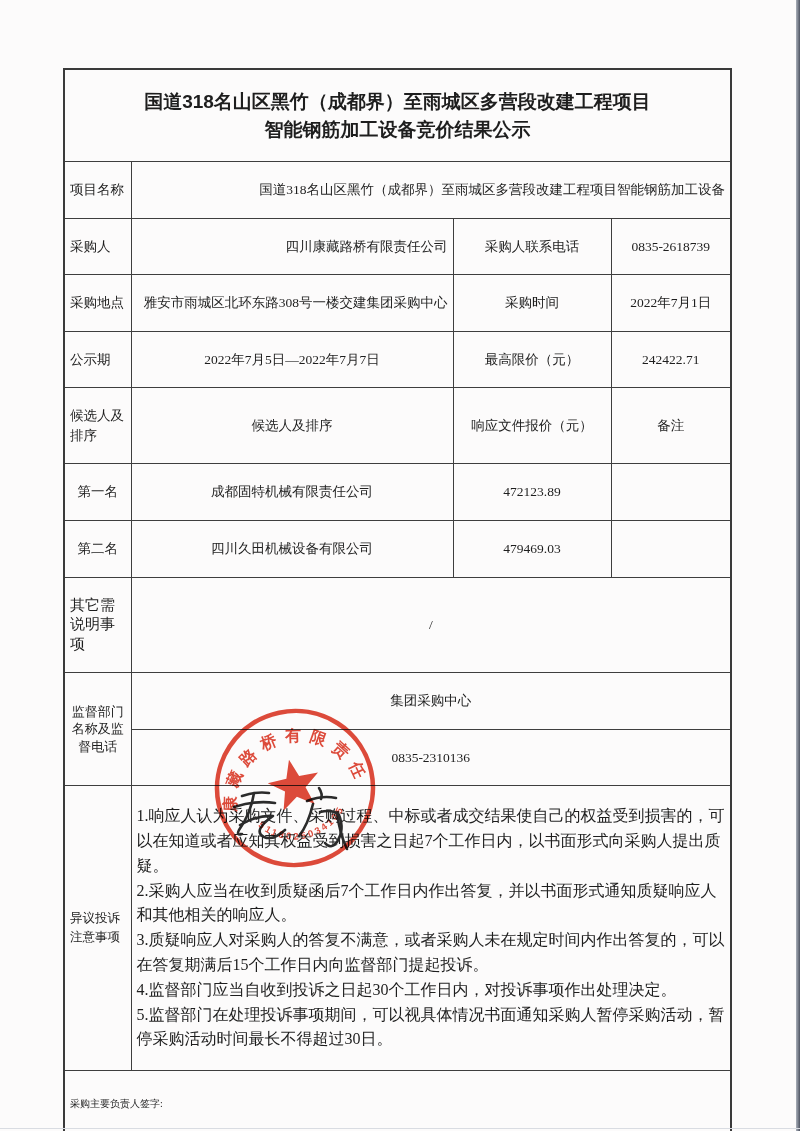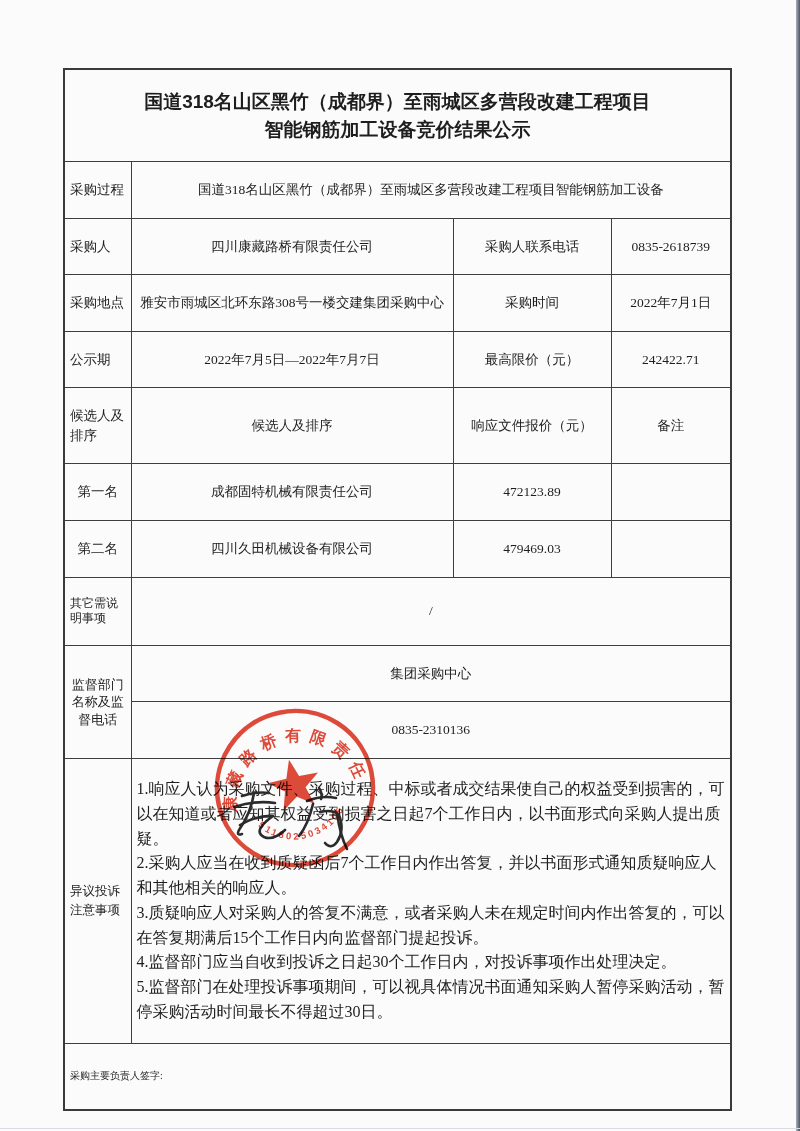"采购过程" td.lbl { text: 采购过程 -> 项目名称 }
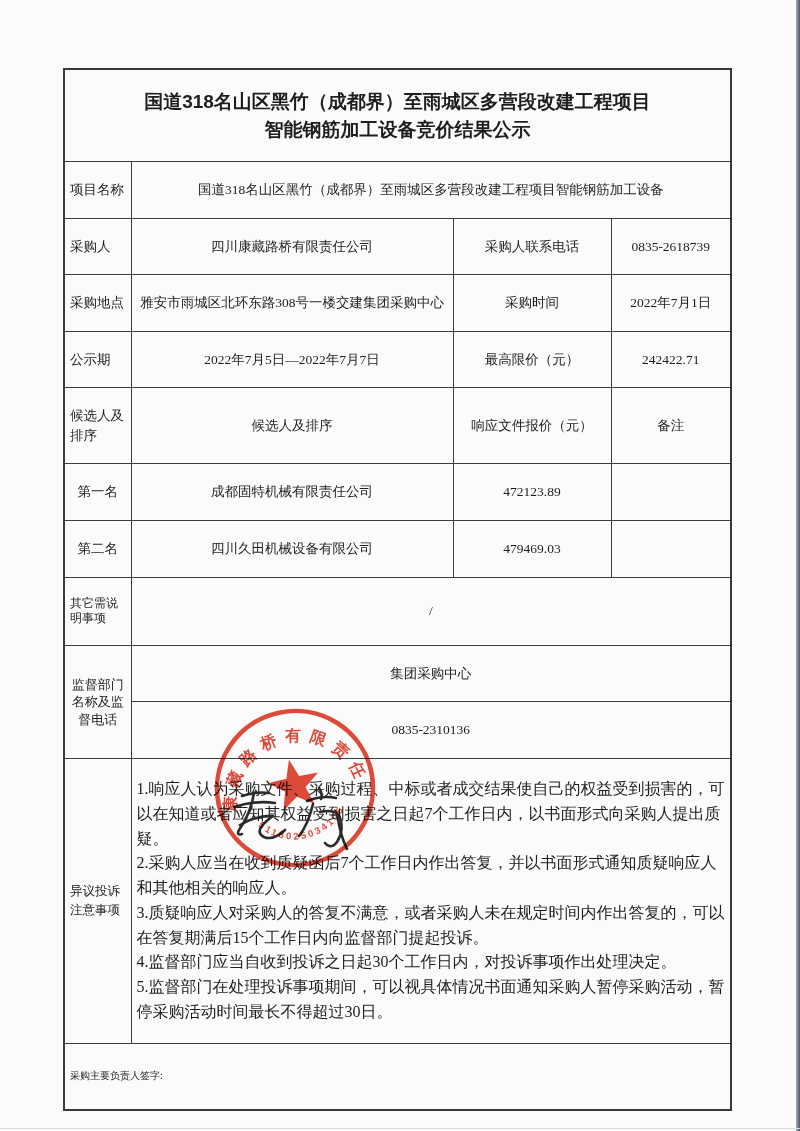"国道318名山区黑竹（成都界）至雨城区多营段改建工程项目智能钢筋加工设备" .val-l { text-align: center -> right }
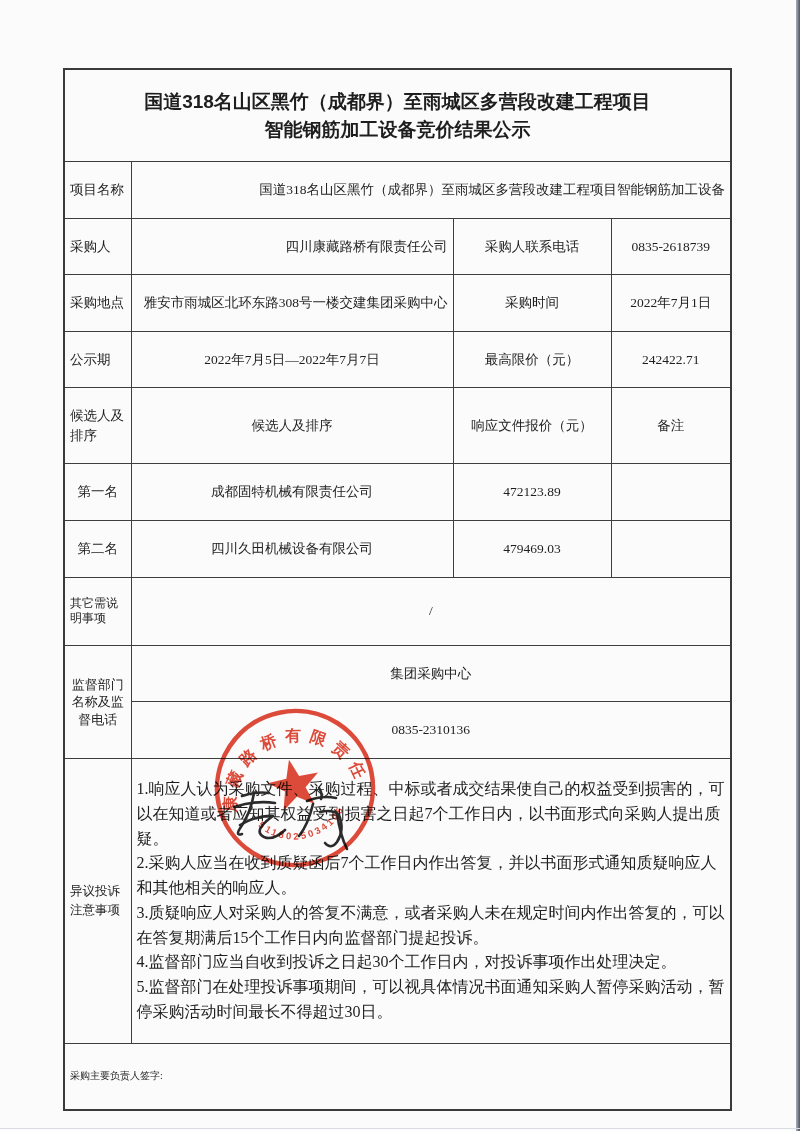"其它需说明事项" td.lbl { font-size: 12px -> 15px }
